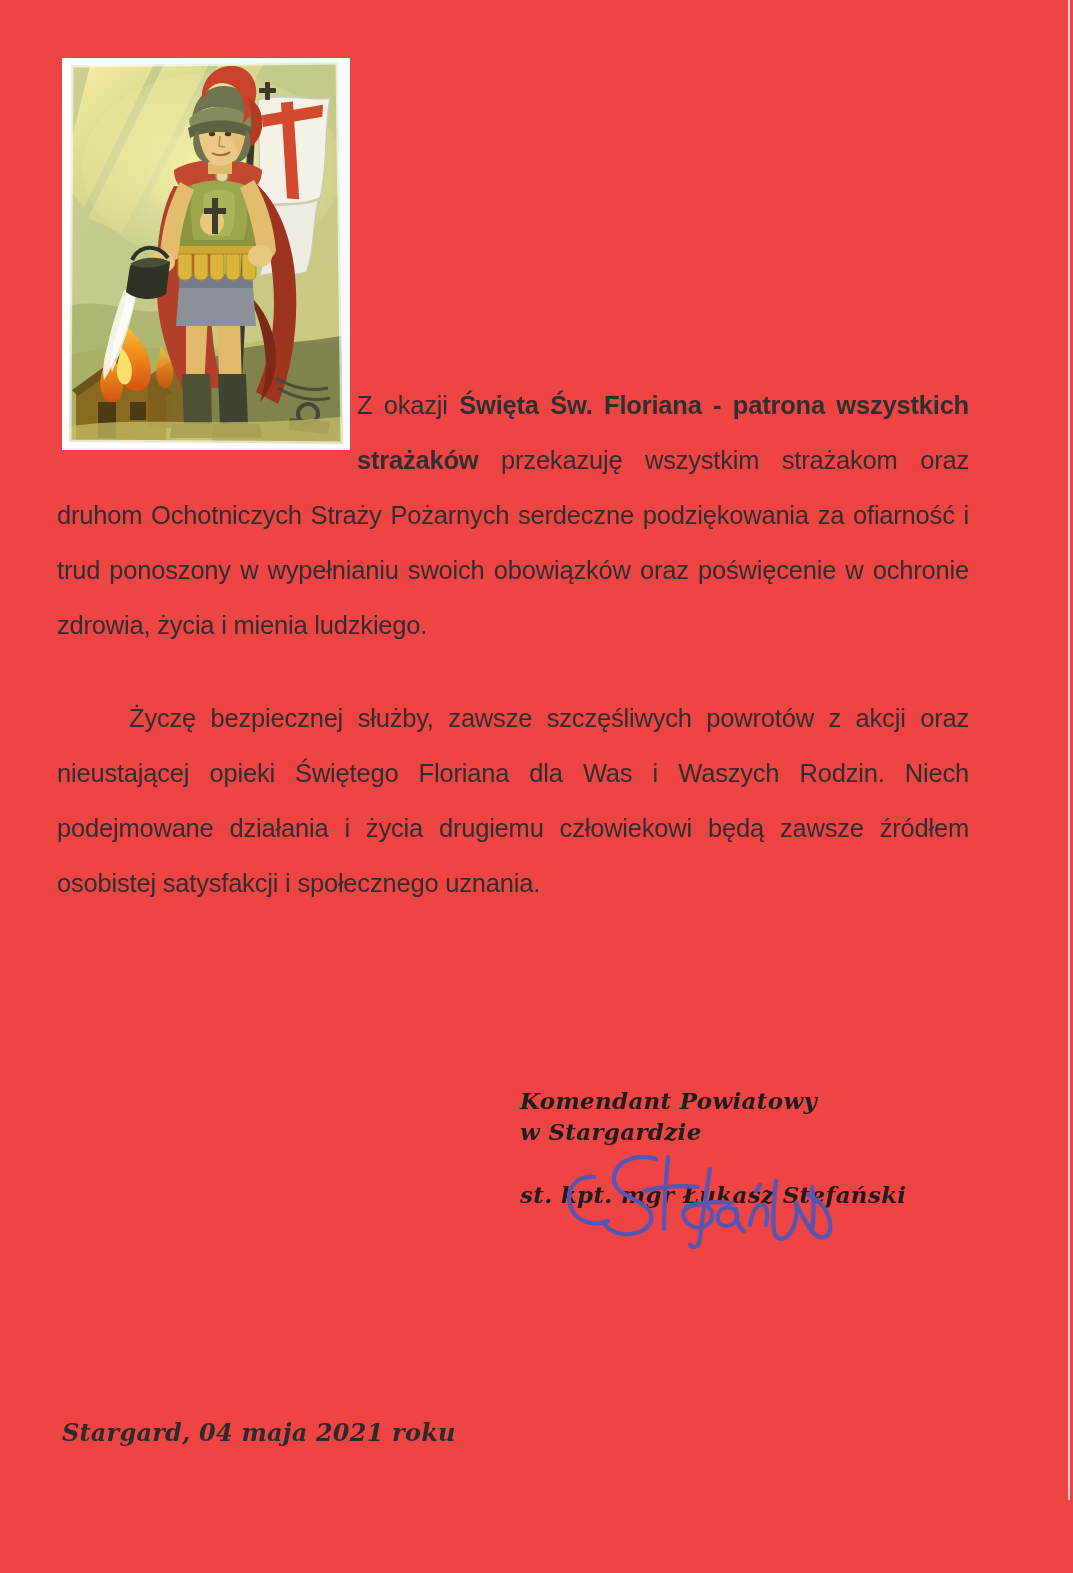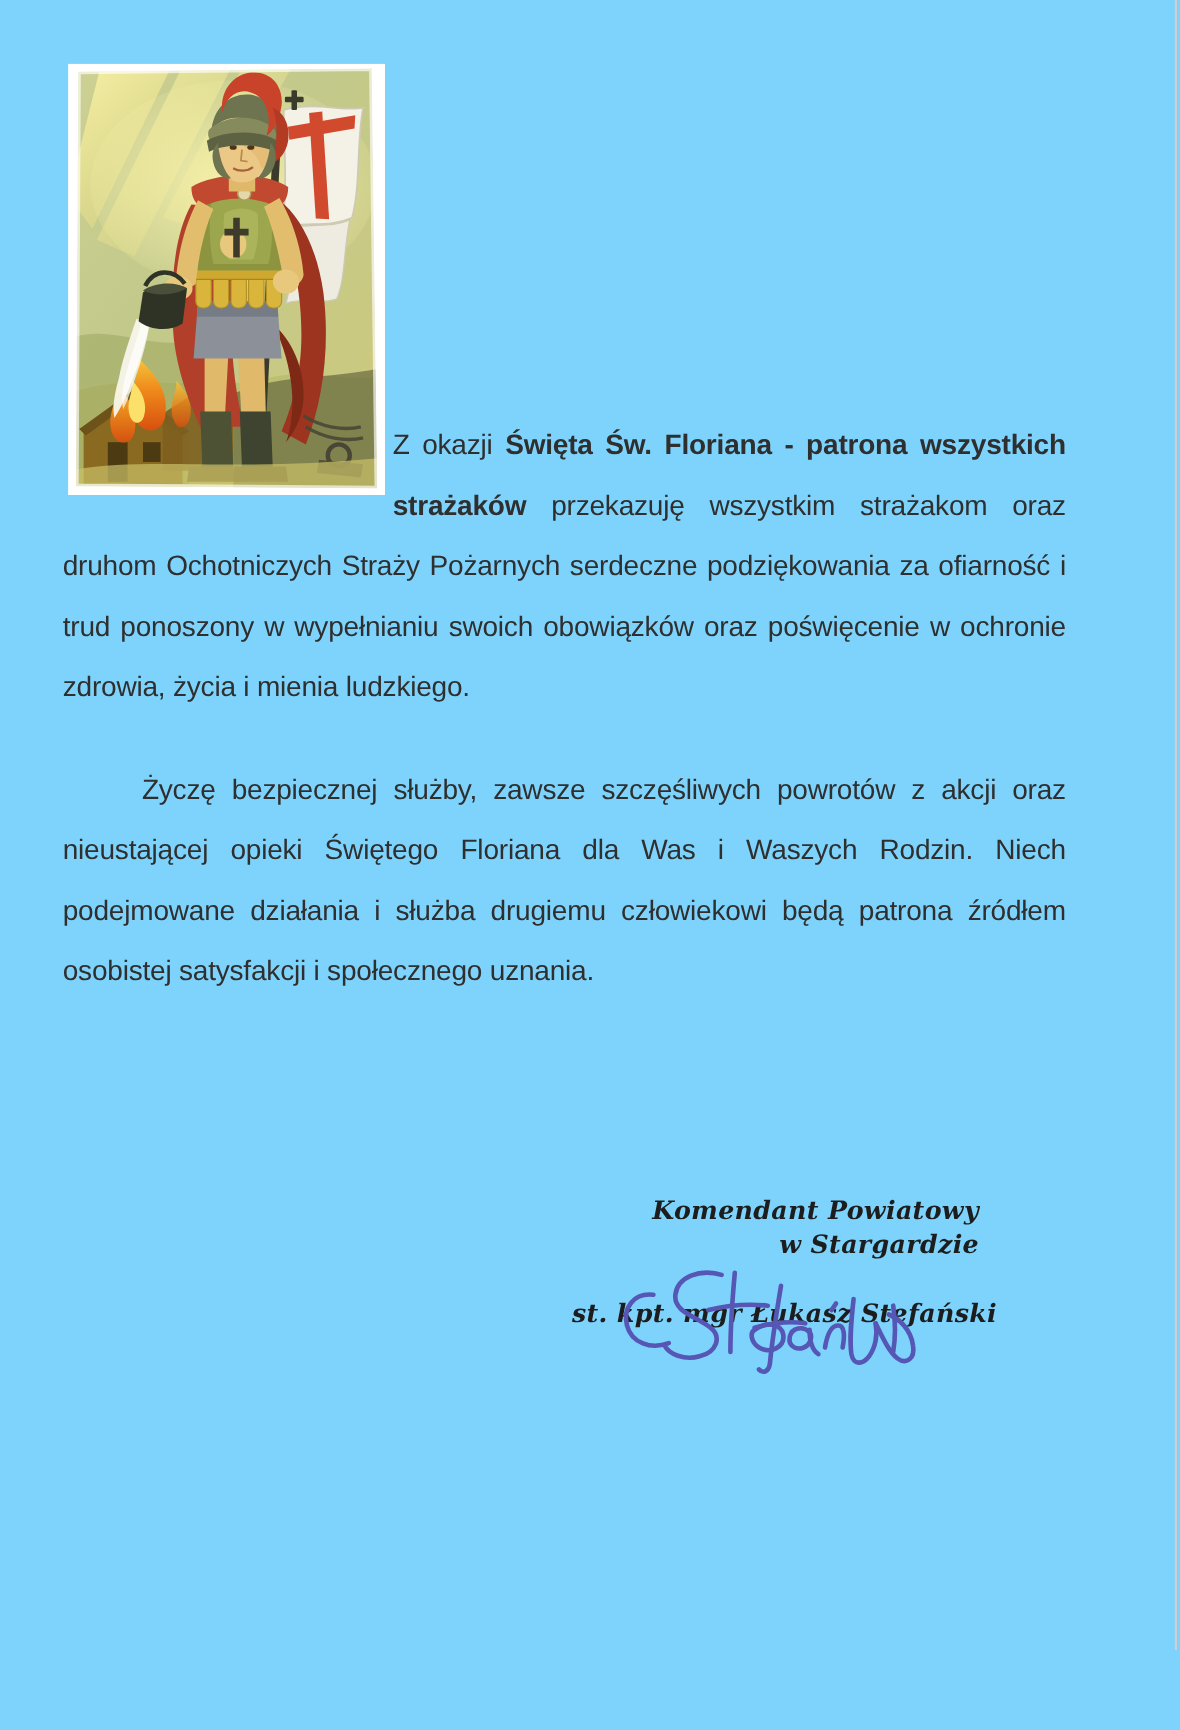"Z okazji Święta Św. Floriana" .page { background: #7dd3fc -> #ef4444 }
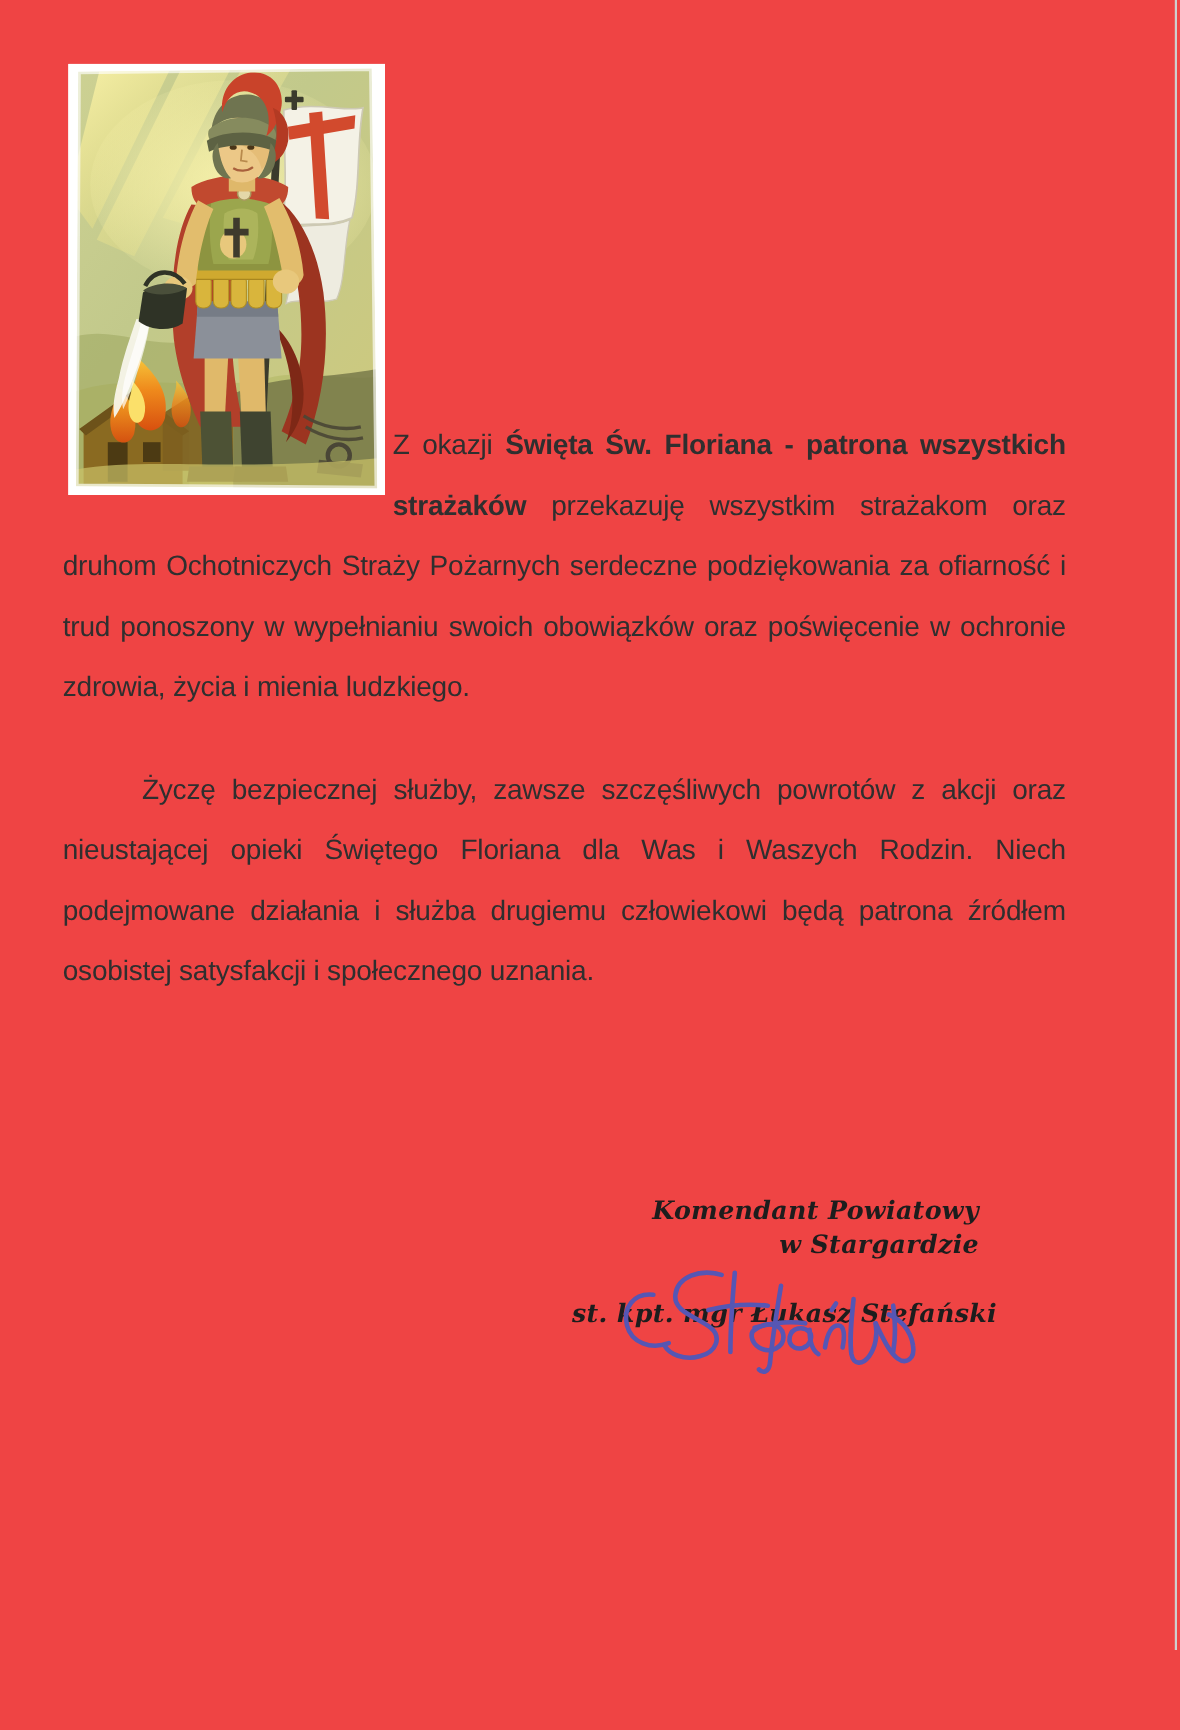"Życzę bezpiecznej służby, zawsze" p.para { text: służba drugiemu człowiekowi będą patrona -> życia drugiemu człowiekowi będą zawsze }
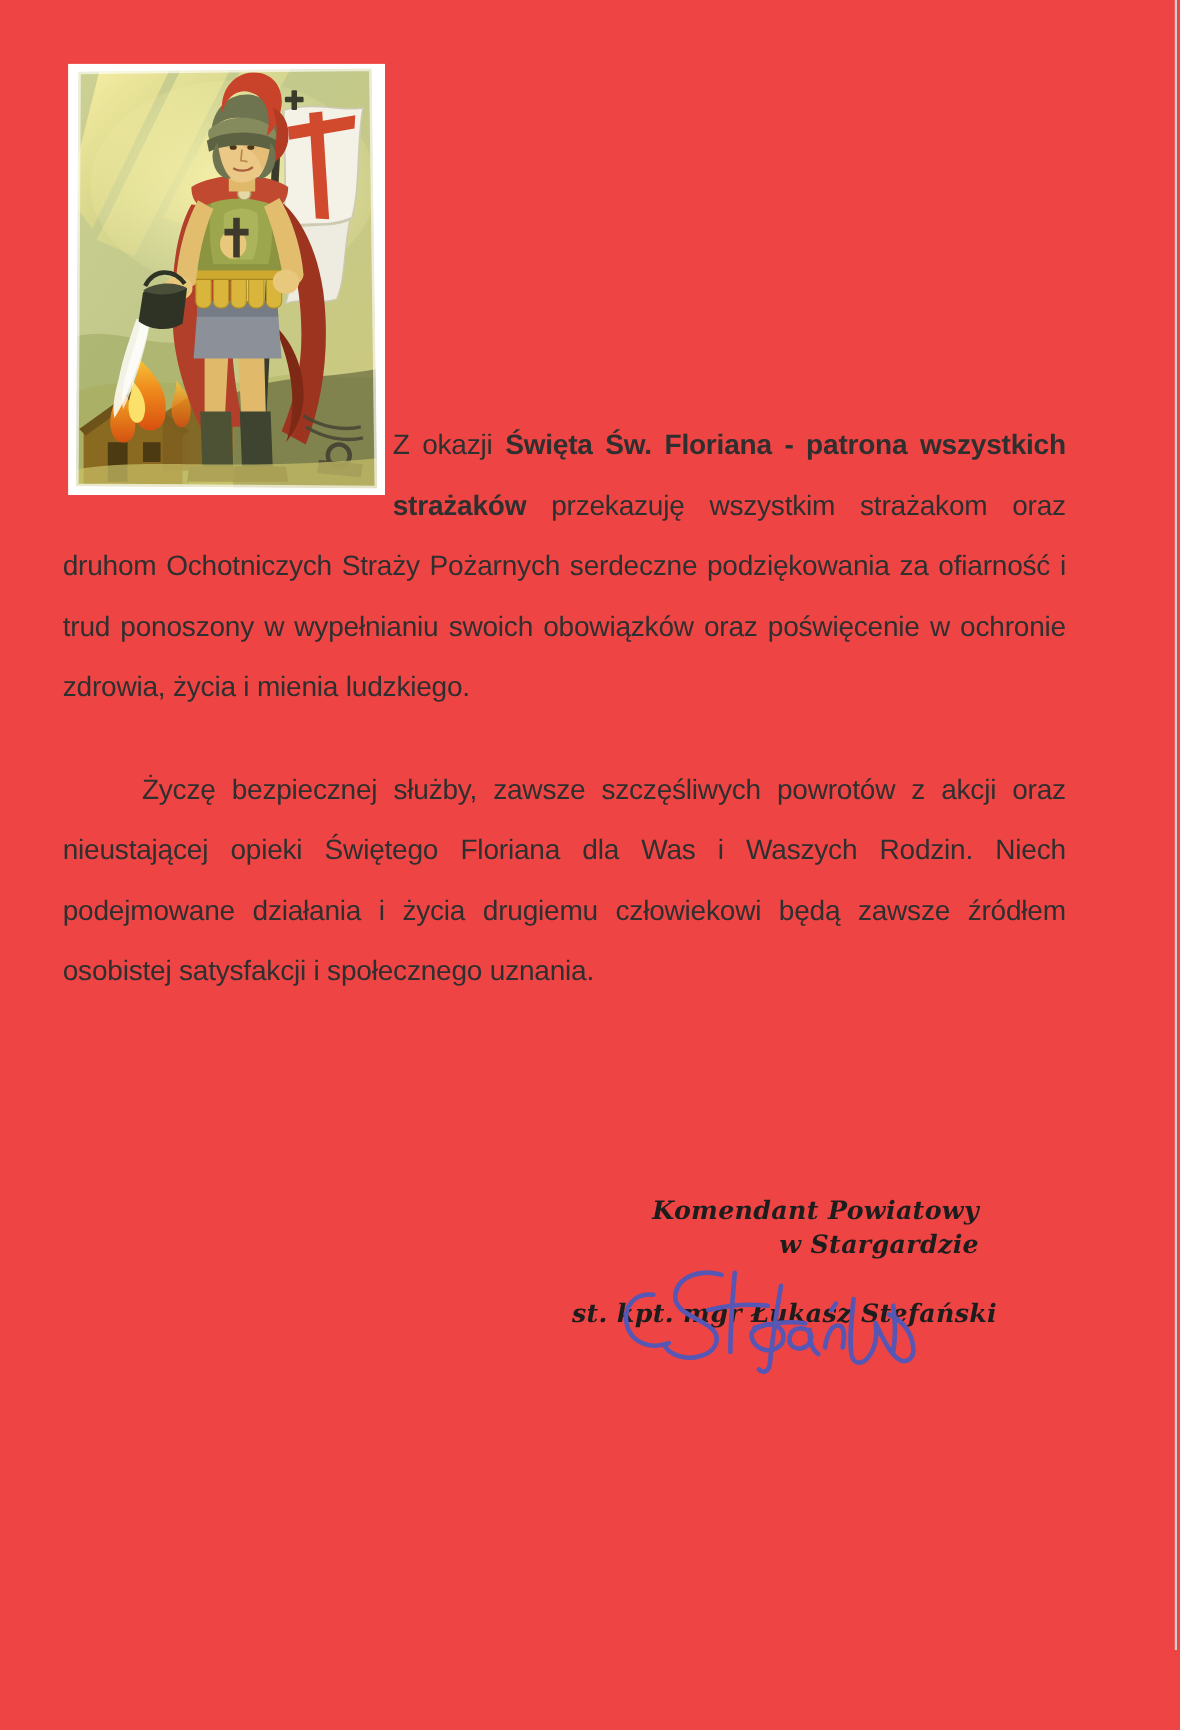"Komendant Powiatowy" .signature-block { text-align: right -> left }
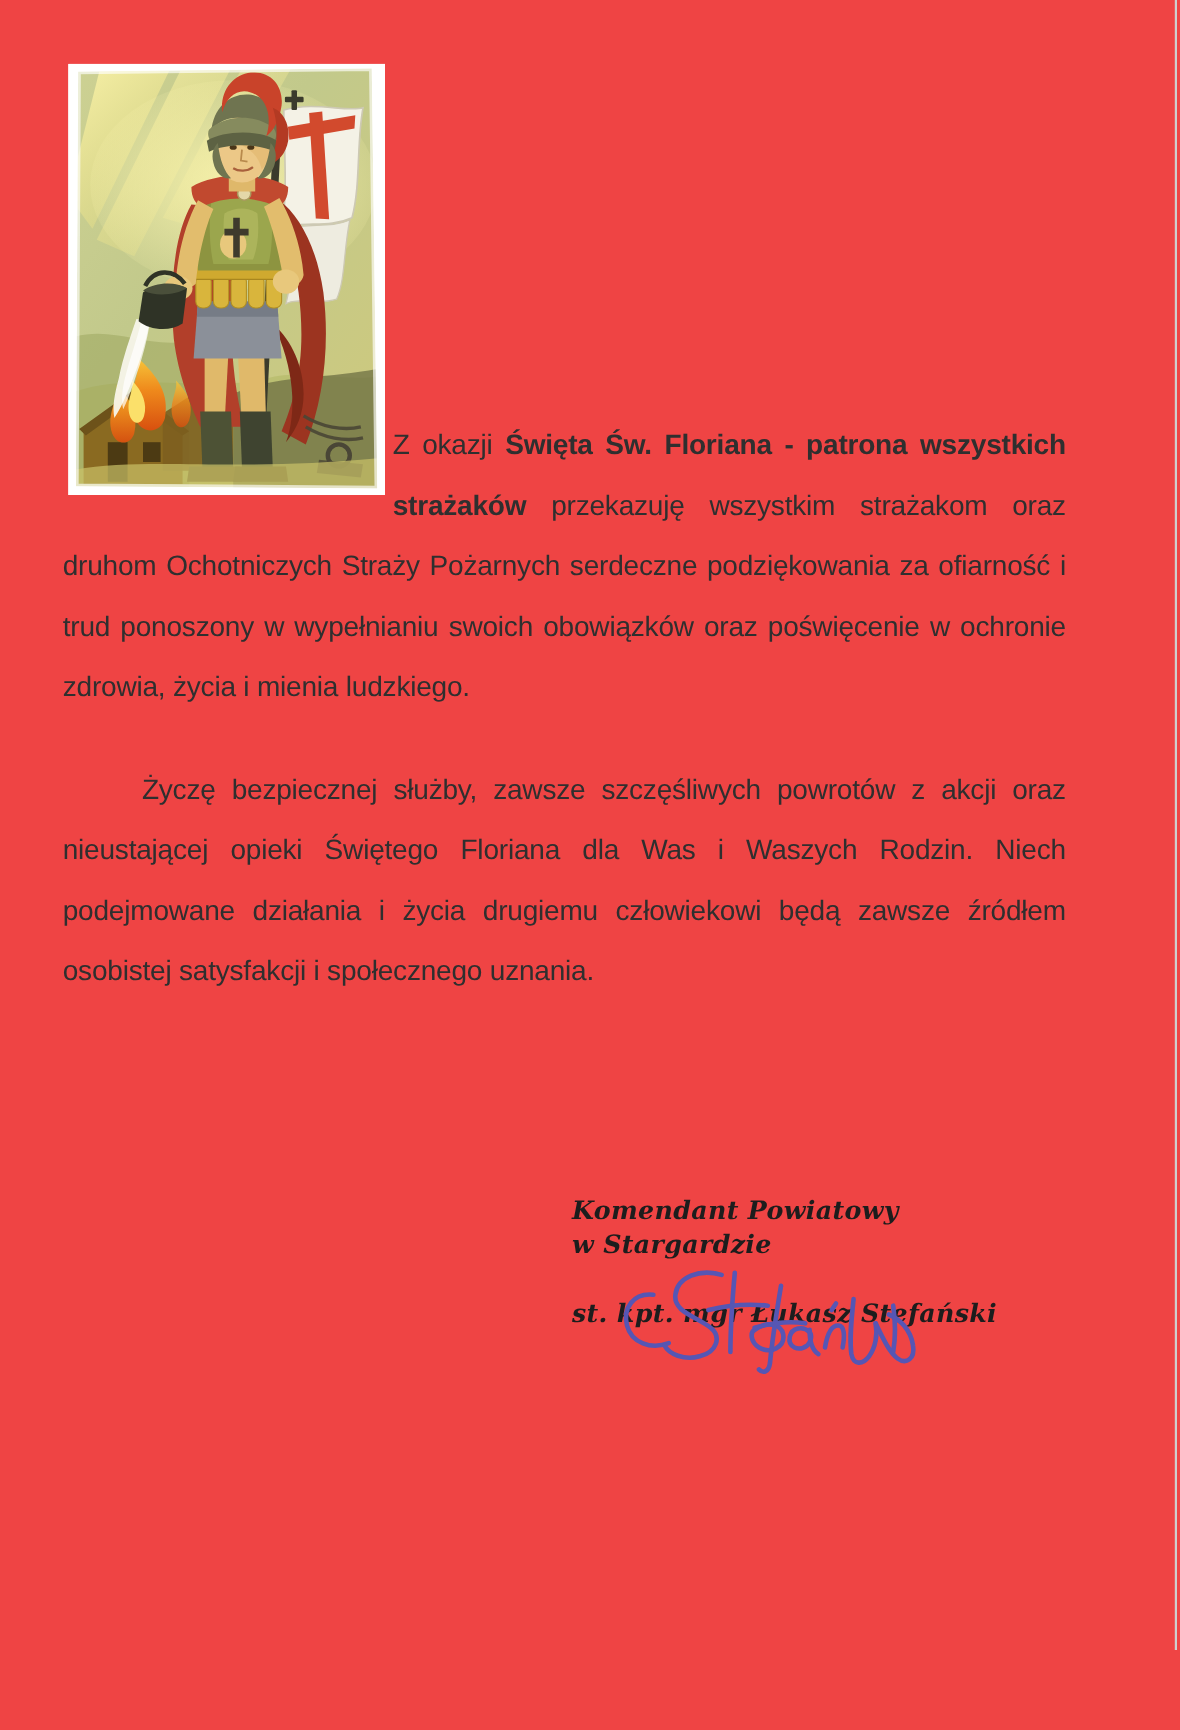"Stargard, 04 maja 2021 roku" div.date-line { html: none -> <div>Stargard, 04 maja 2021 roku</div> }
